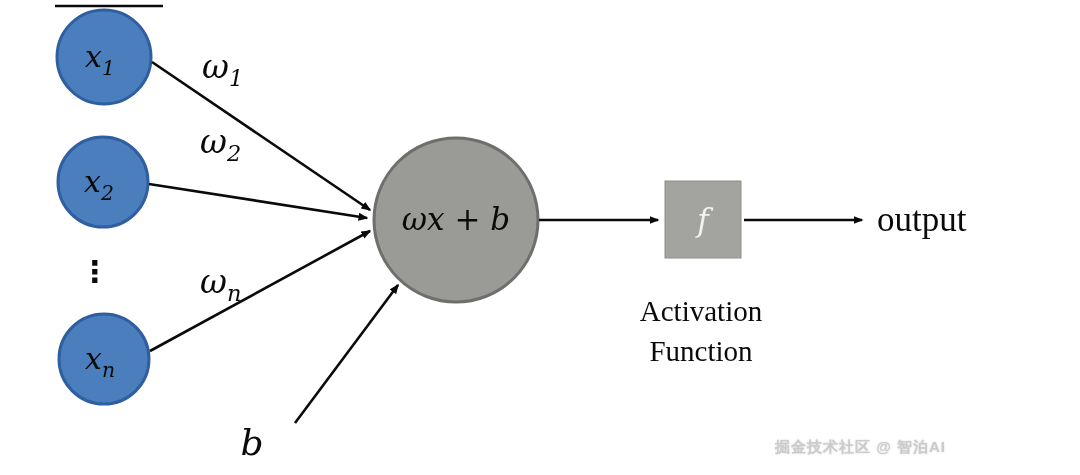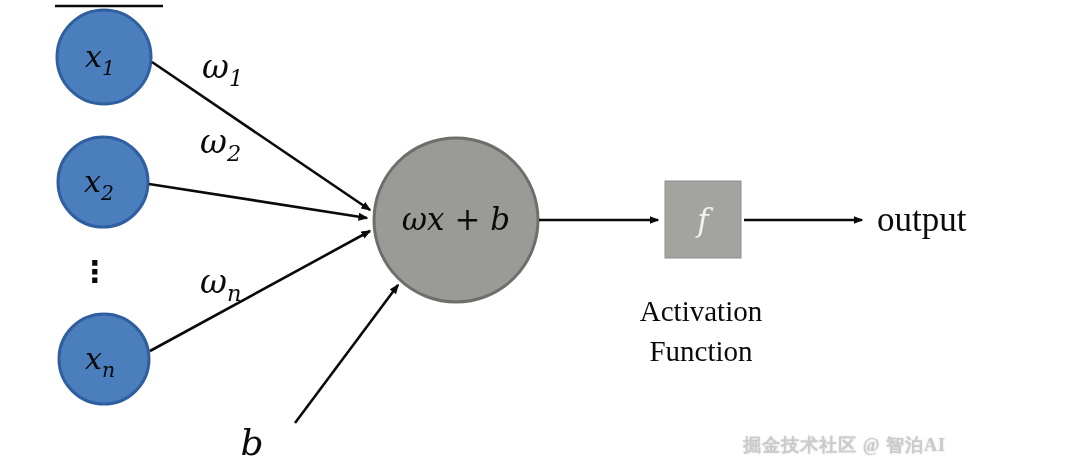"掘金技术社区 @ 智泊AI" .watermark { font-family: Liberation Serif, serif -> Liberation Sans, sans-serif; font-size: 18px -> 15px }
